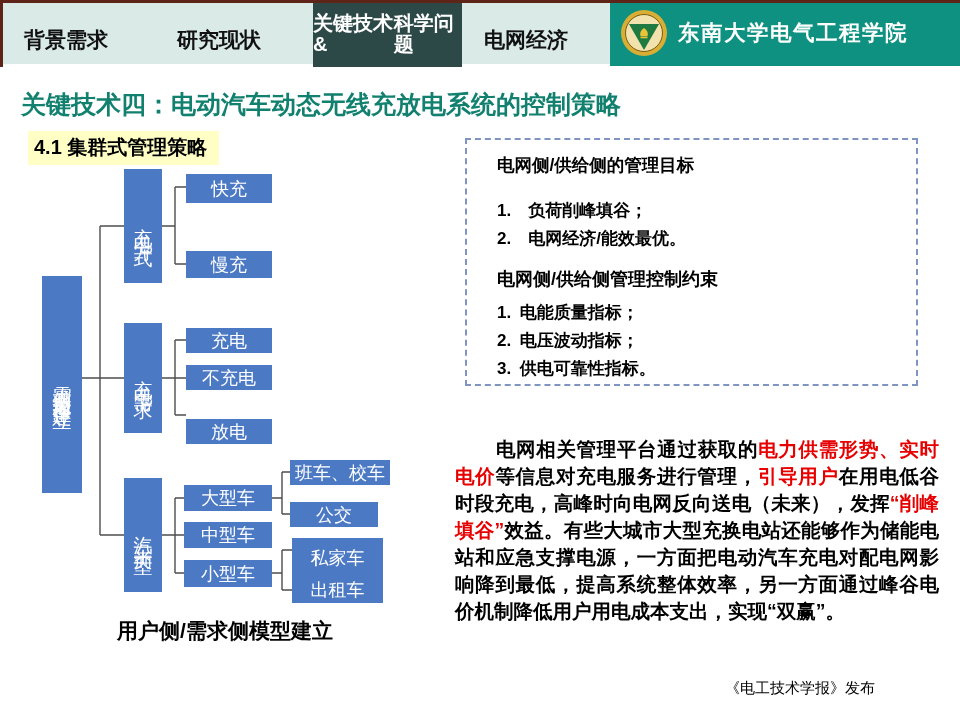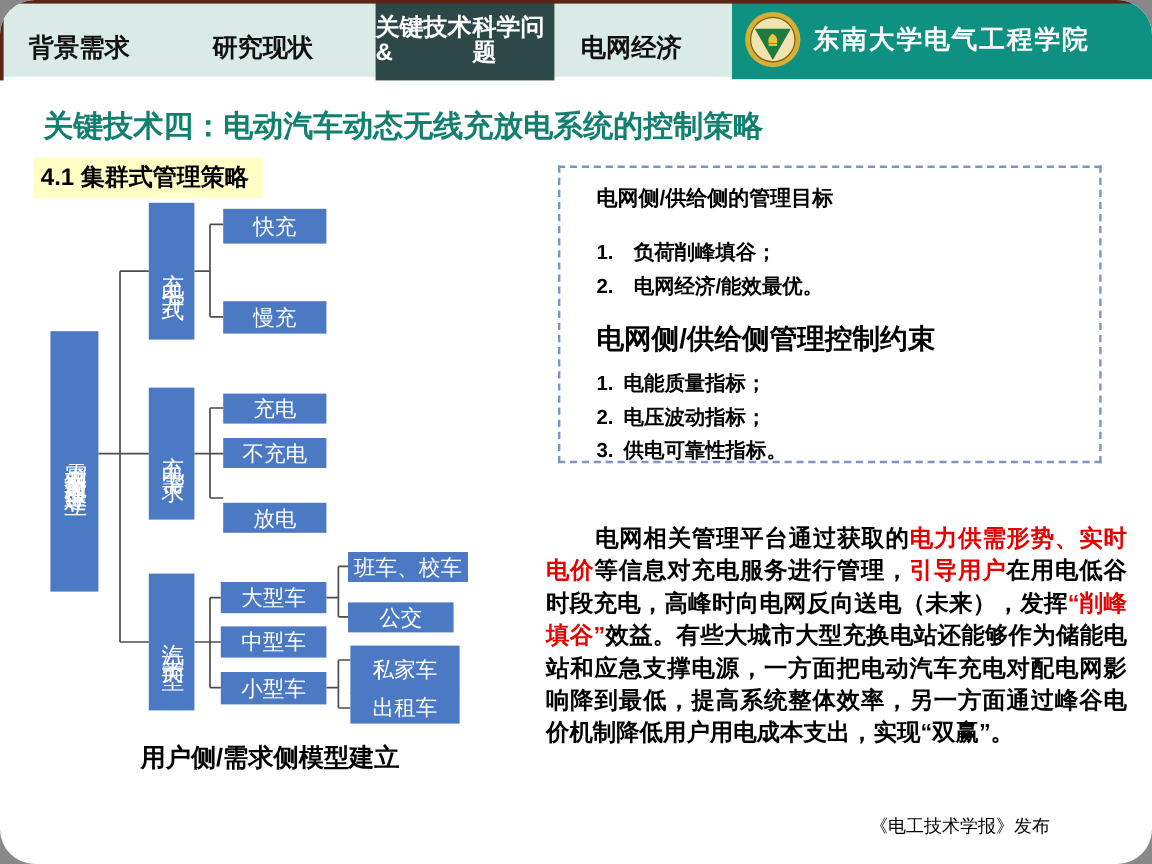"背景需求" .slide { border-radius: 29px -> none }
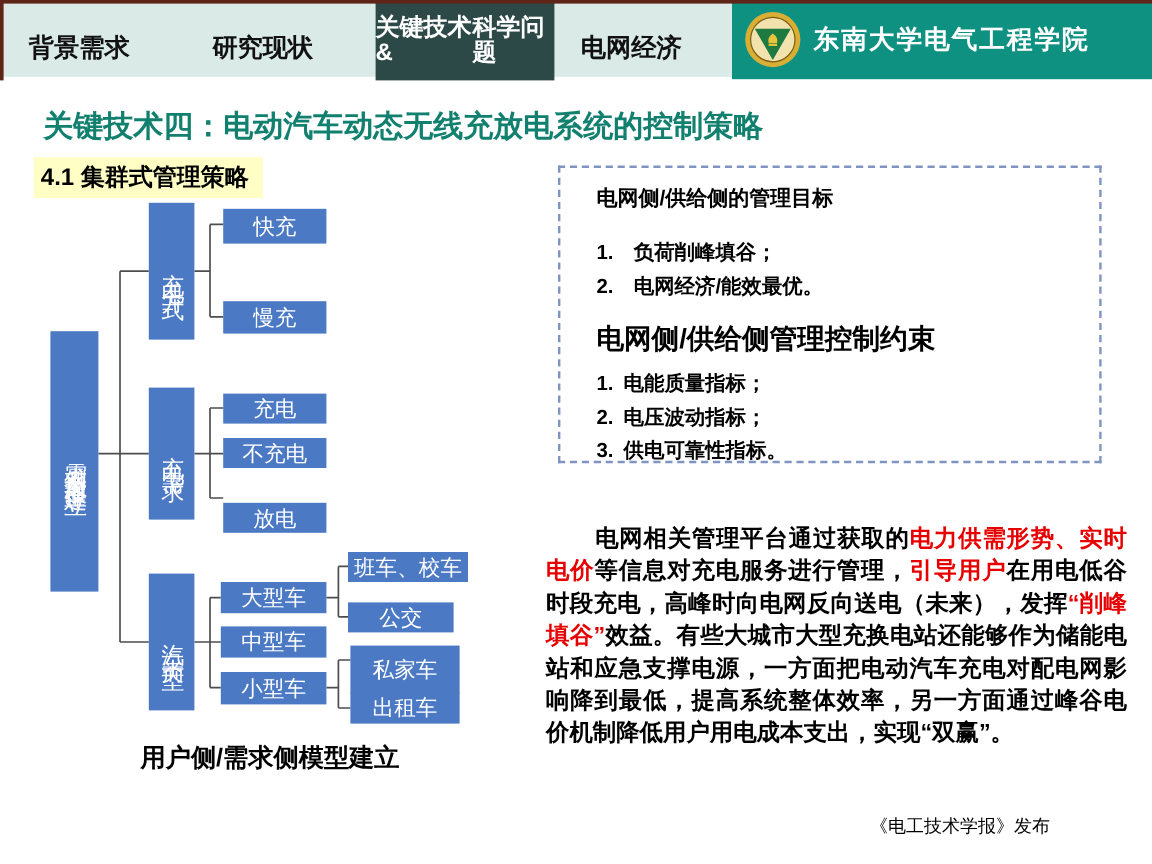"关键技术四：电动汽车动态无线充放电系统的控制策略" .slide-title { left: 36px -> 21px }
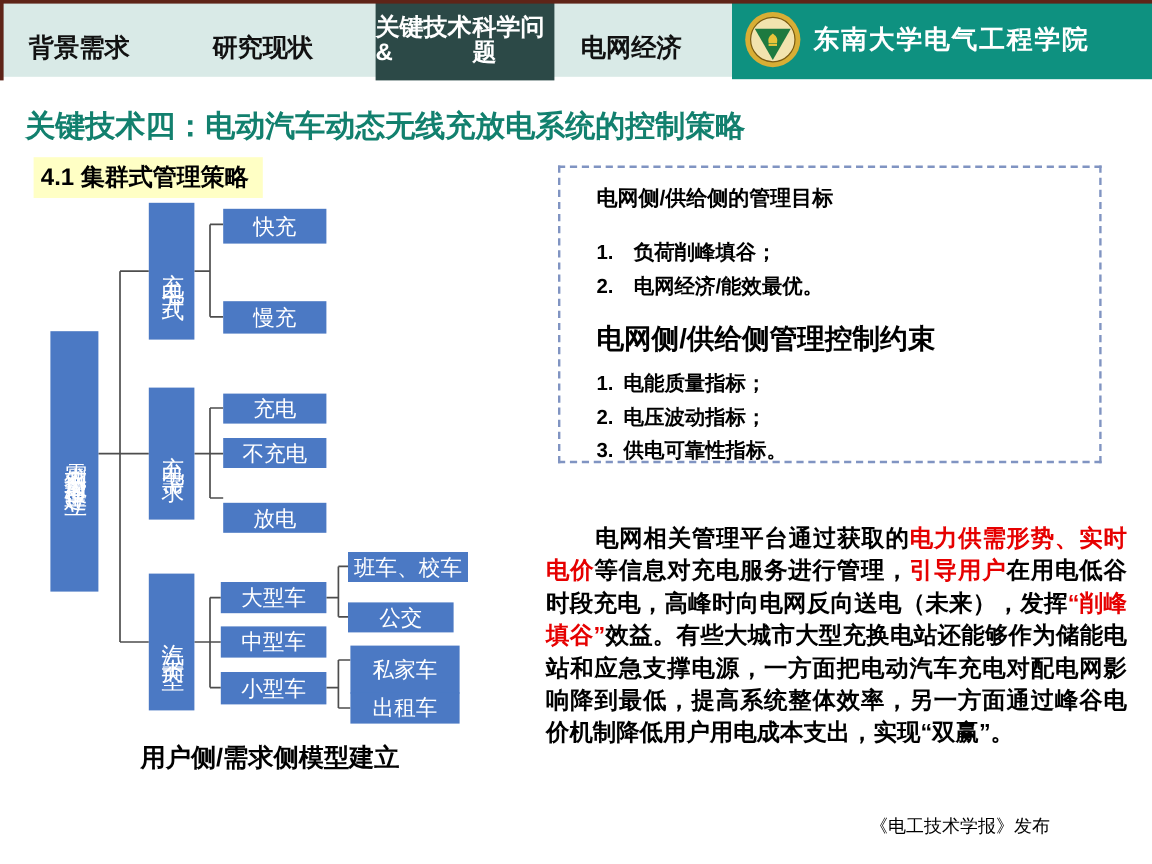"电网侧/供给侧管理控制约束" .db-heading2 { font-size: 23px -> 18px }
